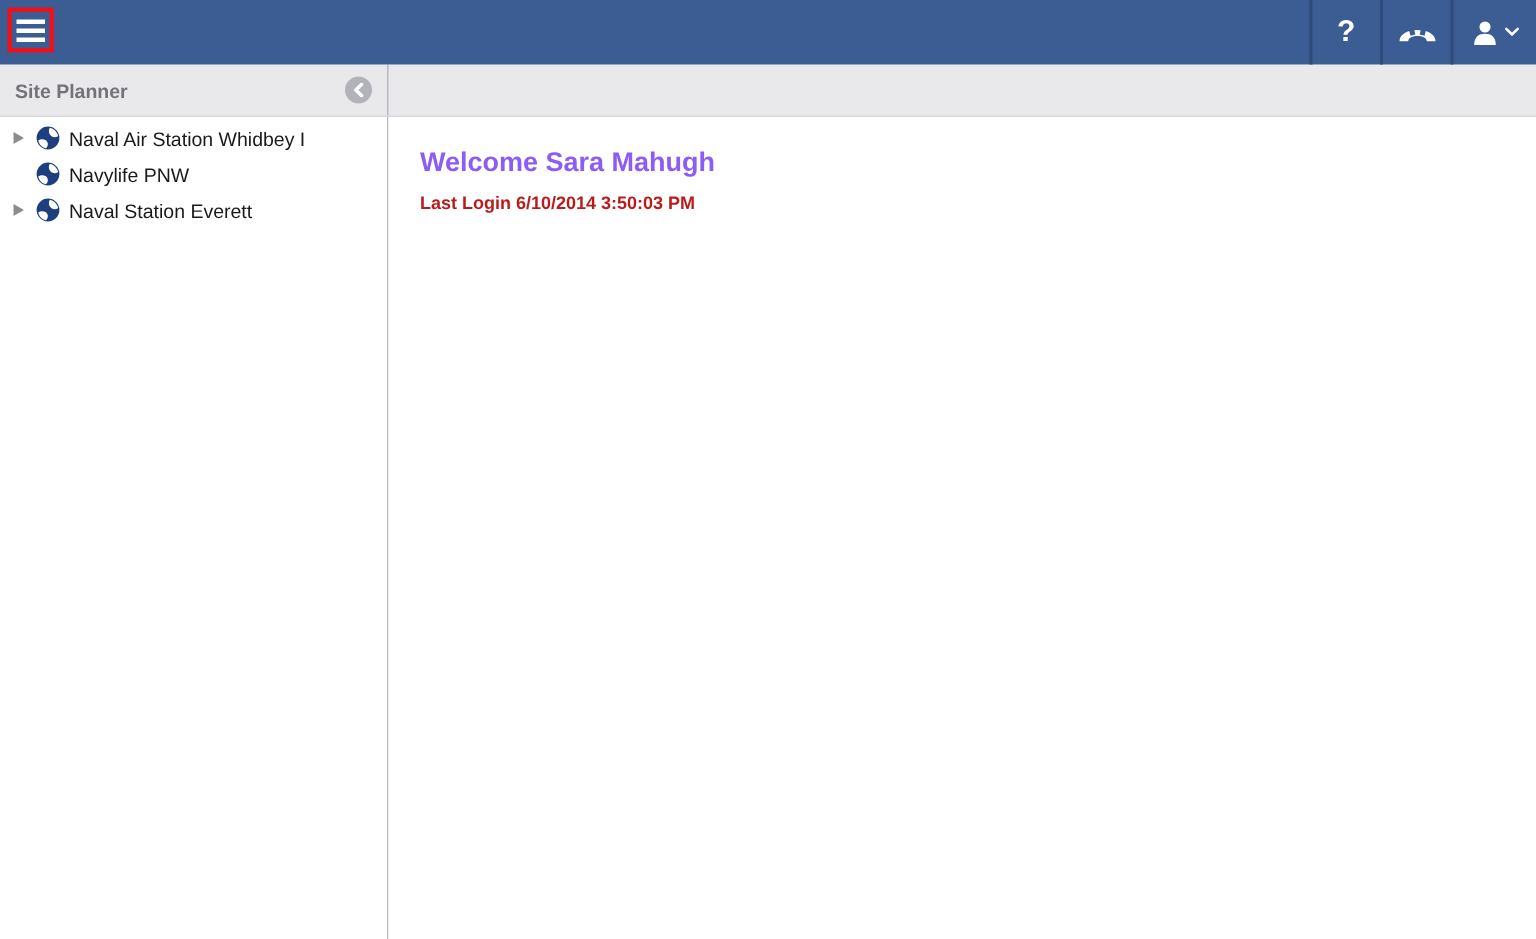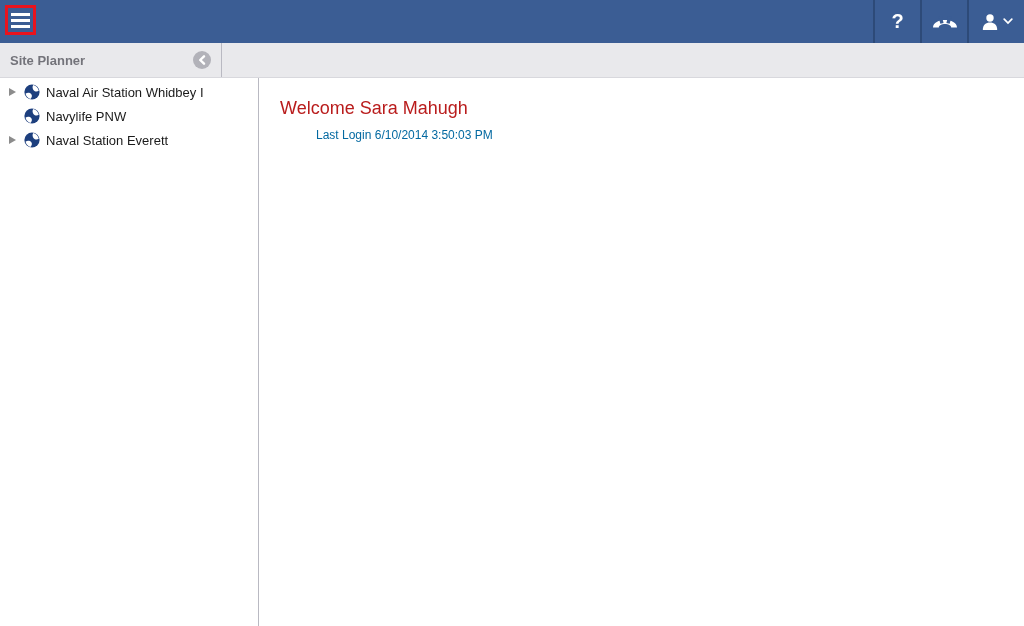"Site Planner" .panel-header .sidebar-head { width: 222px -> 259px }
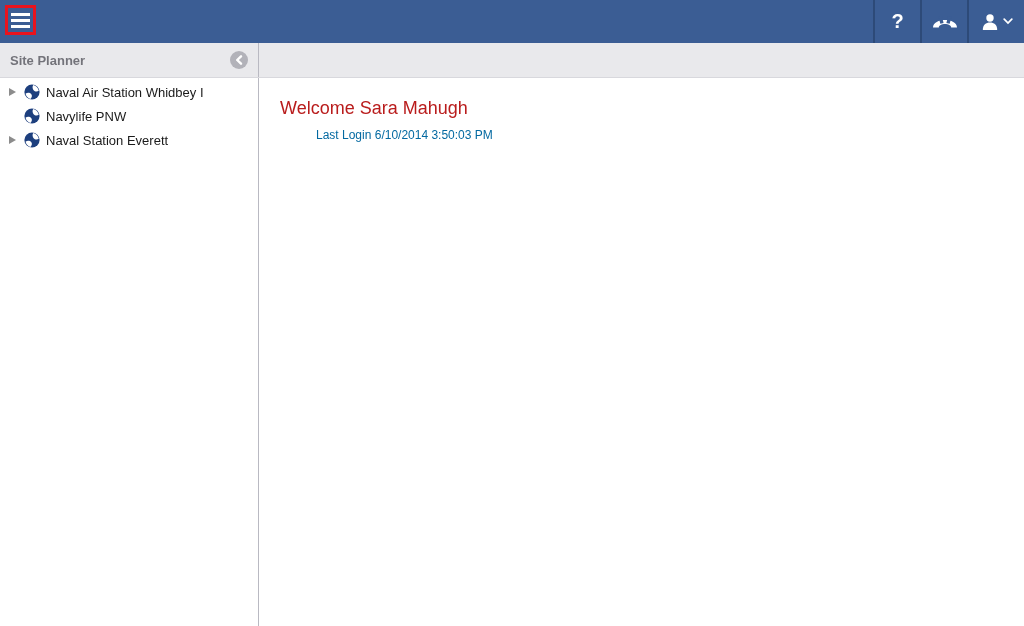"Welcome Sara Mahugh" .welcome-heading { color: #b91c1c -> #8b5cf6; font-weight: normal -> bold }
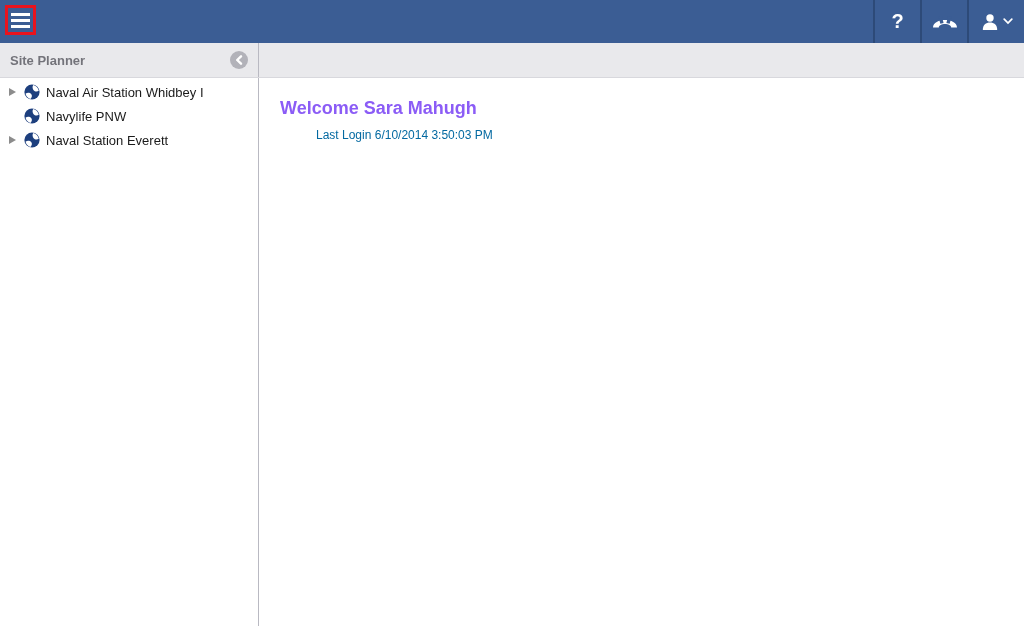"Last Login 6/10/2014 3:50:03 PM" .last-login { color: #0369a1 -> #b91c1c; font-weight: normal -> bold; margin-left: 36px -> none }
